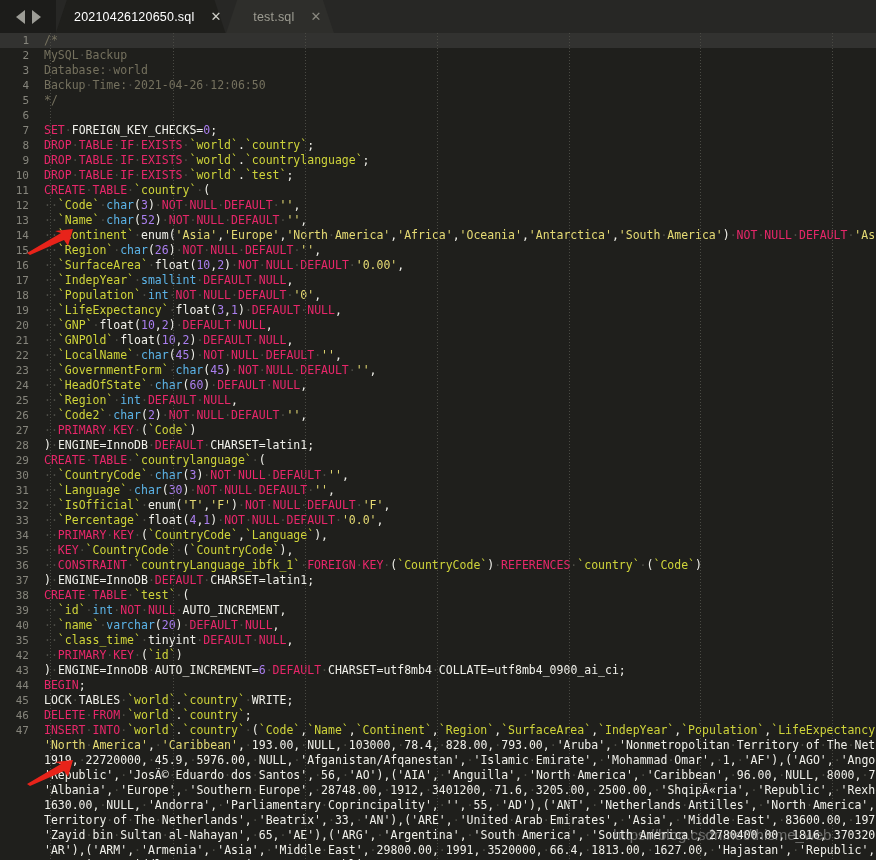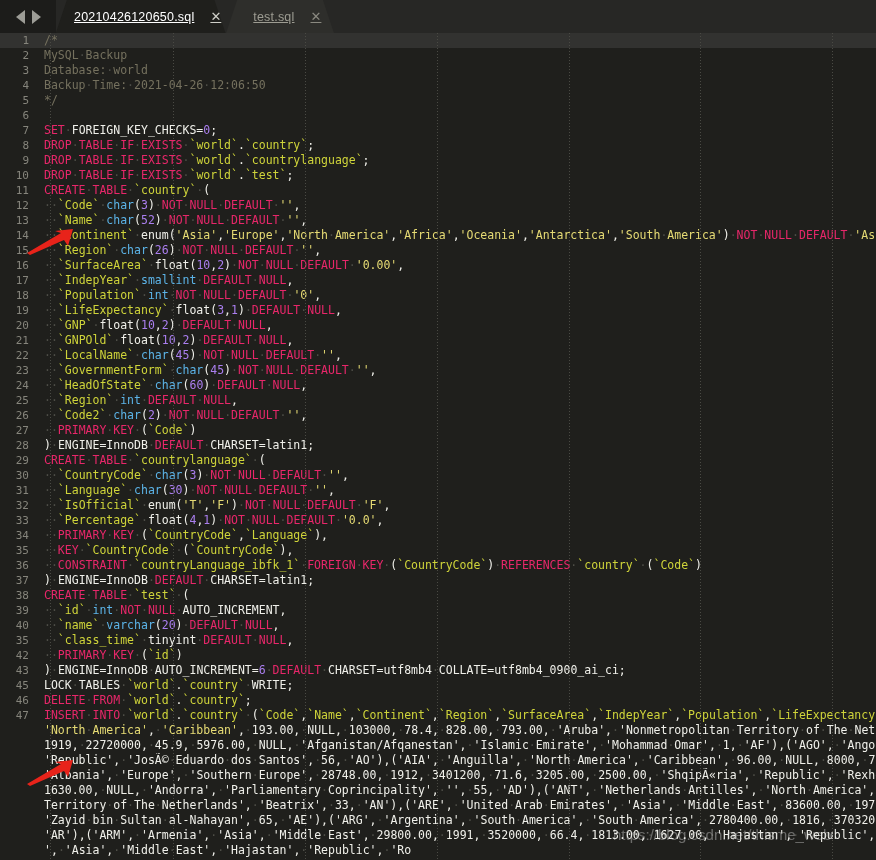"20210426120650.sql" .tab .tablabel, .tab .tabclose { text-decoration: underline -> none }
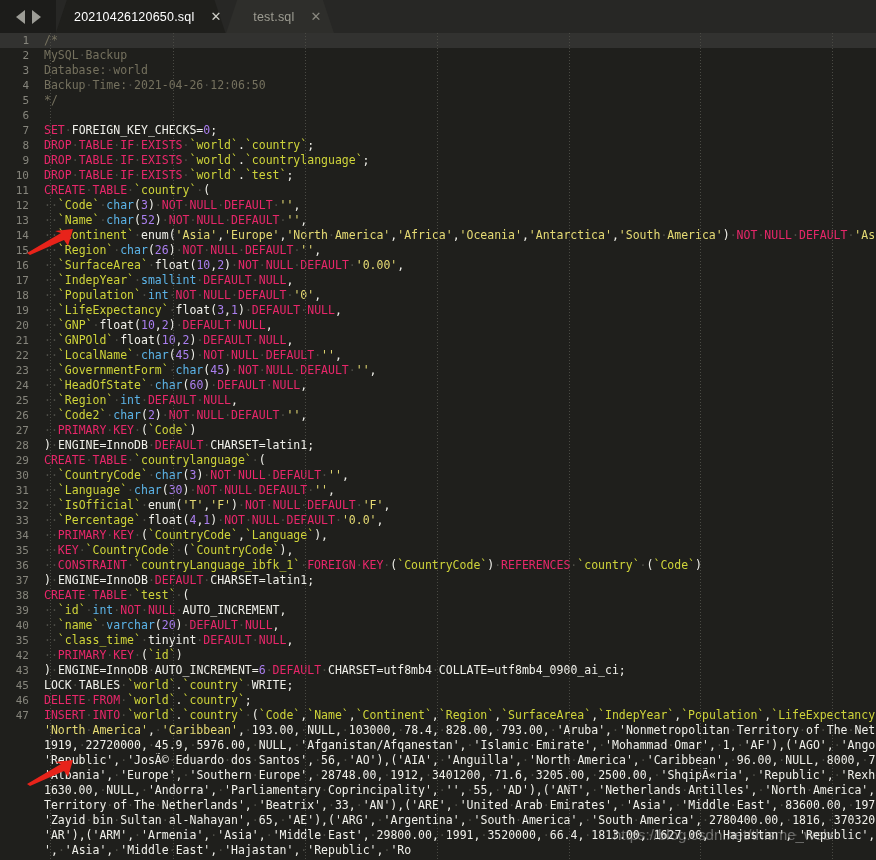"44" div.row { html: none -> <div><div>44</div><div><span>BEGIN</span><span>;</span></div></div> }
